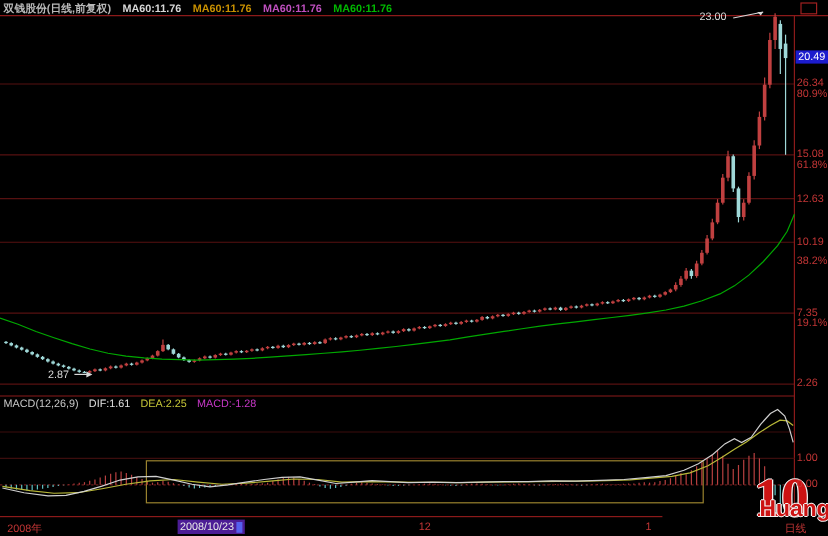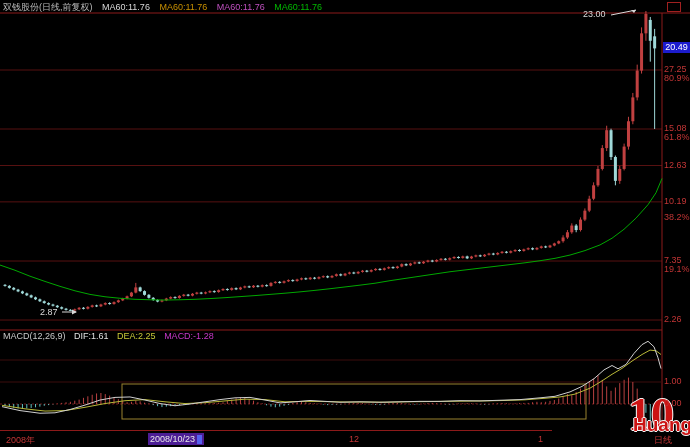"双钱股份(日线,前复权) MA60:11.76 MA60:11.76" .hdr { font-weight: none -> bold }
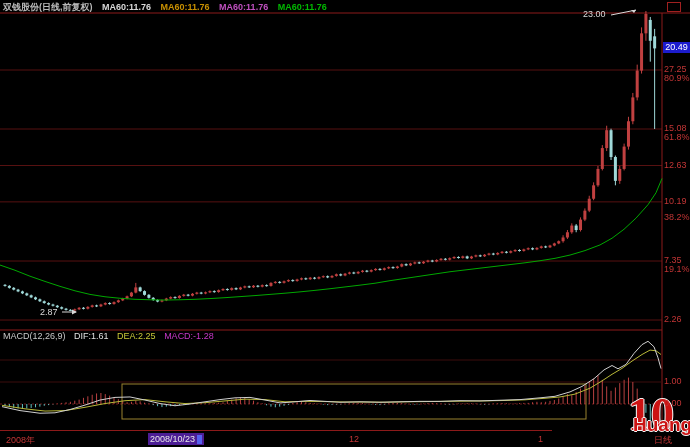"27.25" div.axlab { text: 27.25 -> 26.34 }
